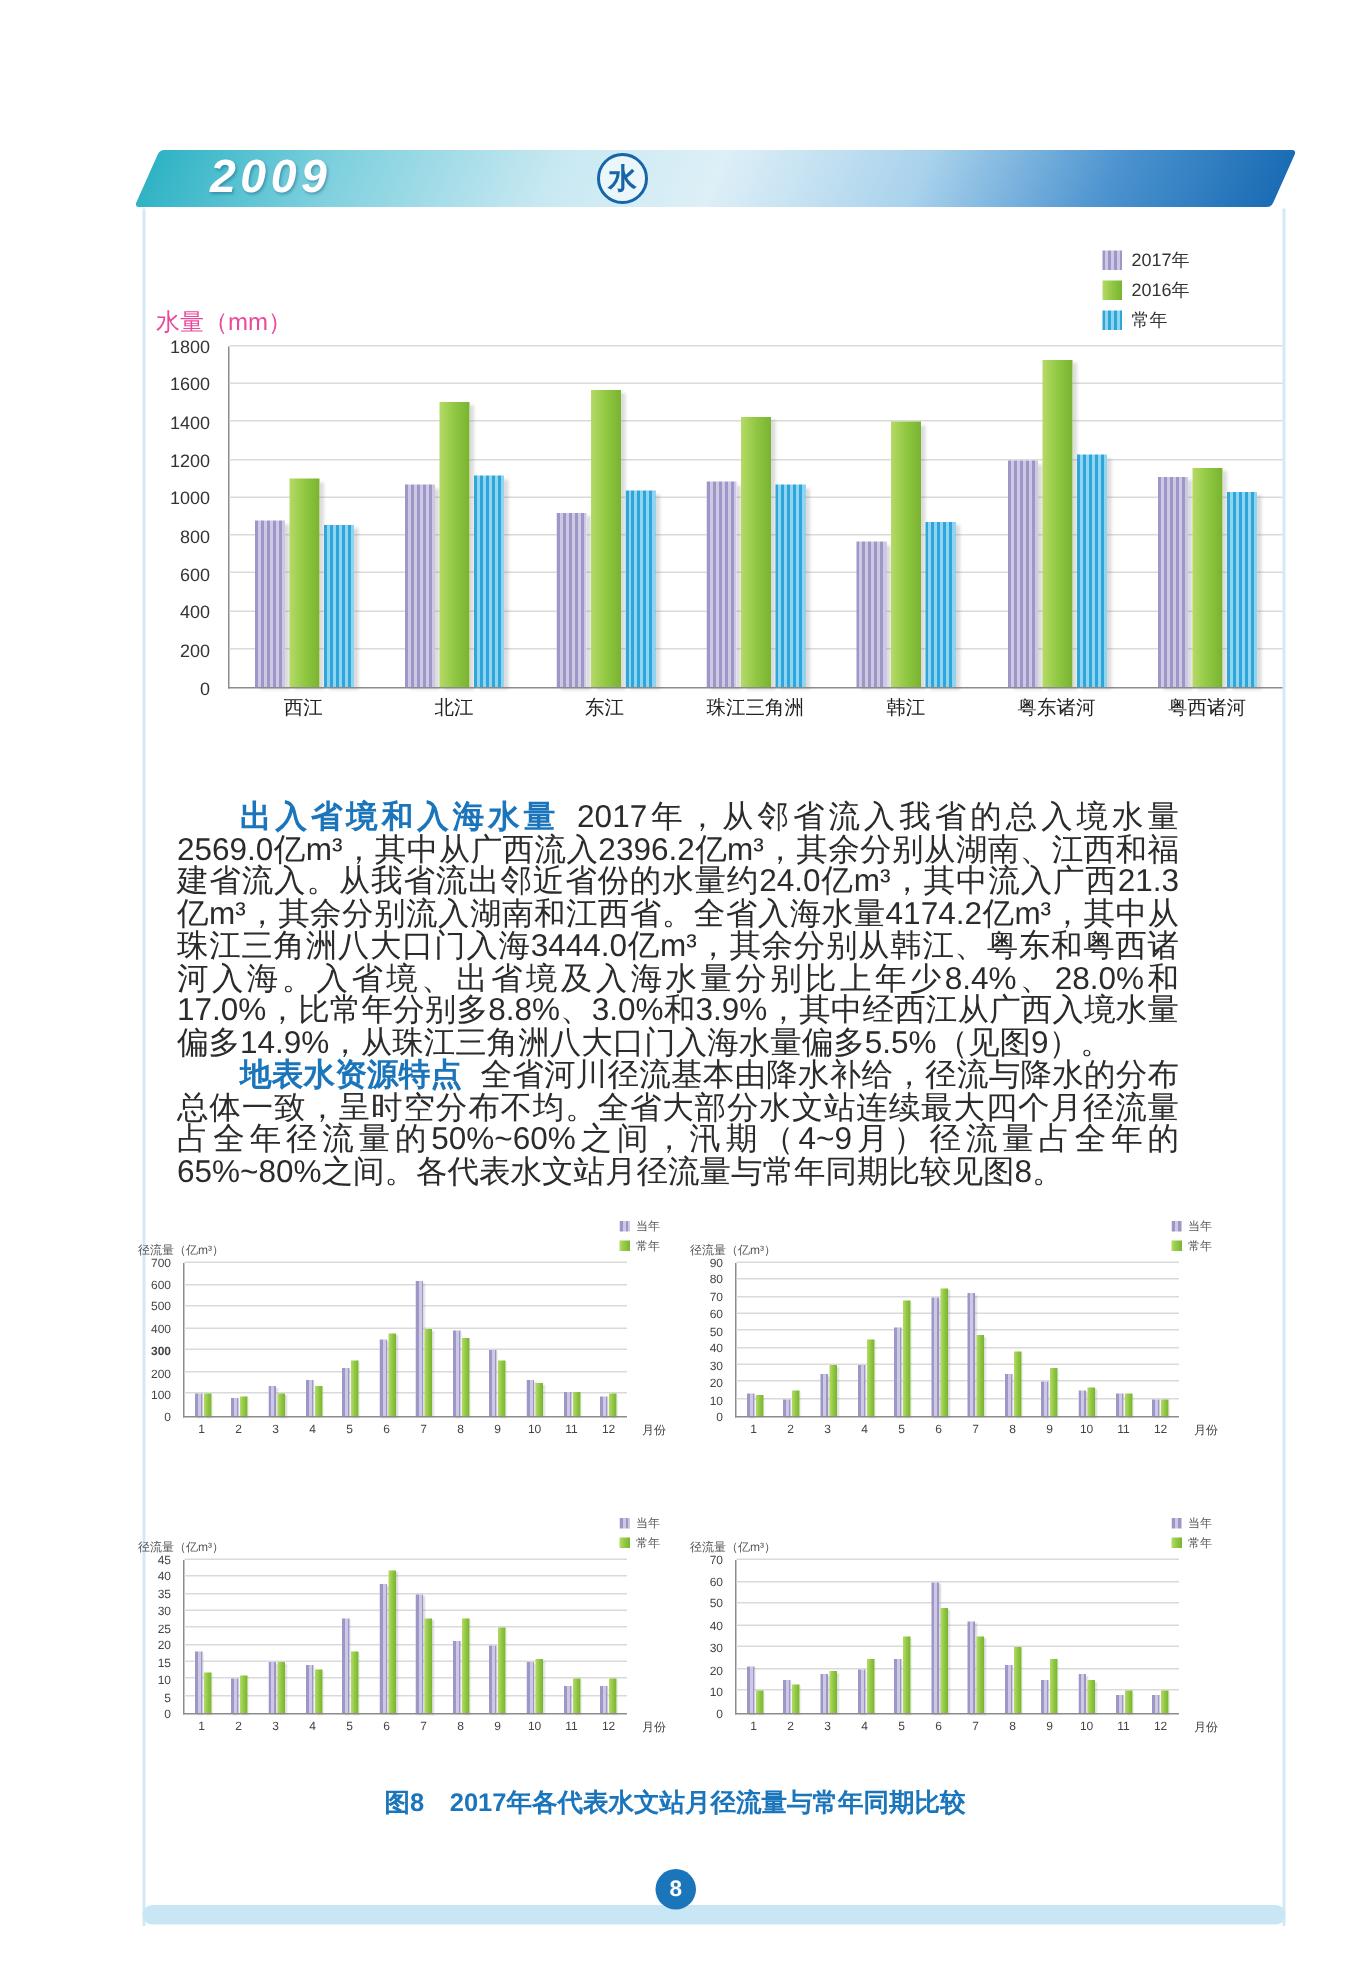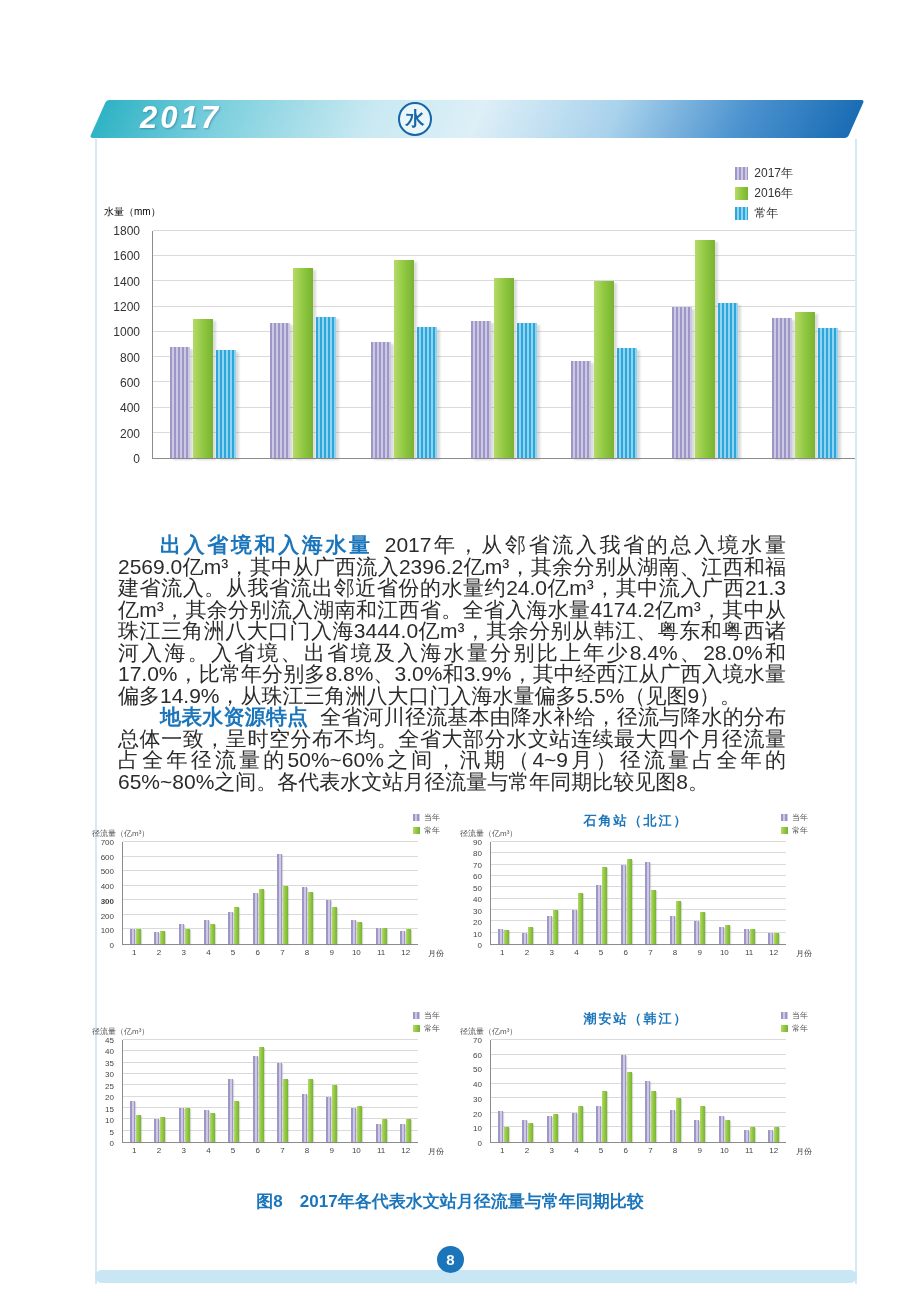"2017" div.band-year { text: 2017 -> 2009 }
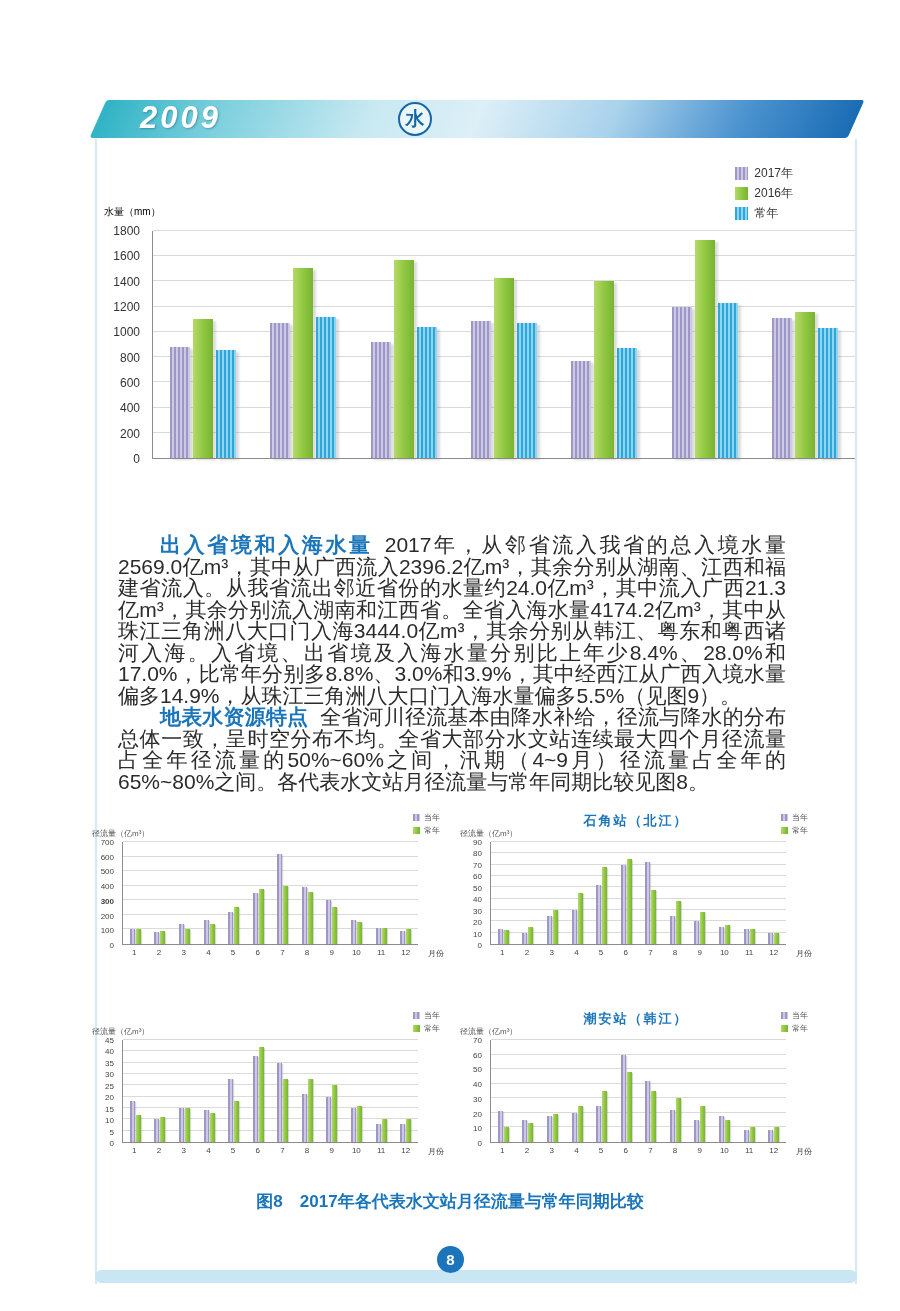"水量（mm）" .fig7 .ylabel { color: #000000 -> #ec4899; font-size: 10px -> 16px }
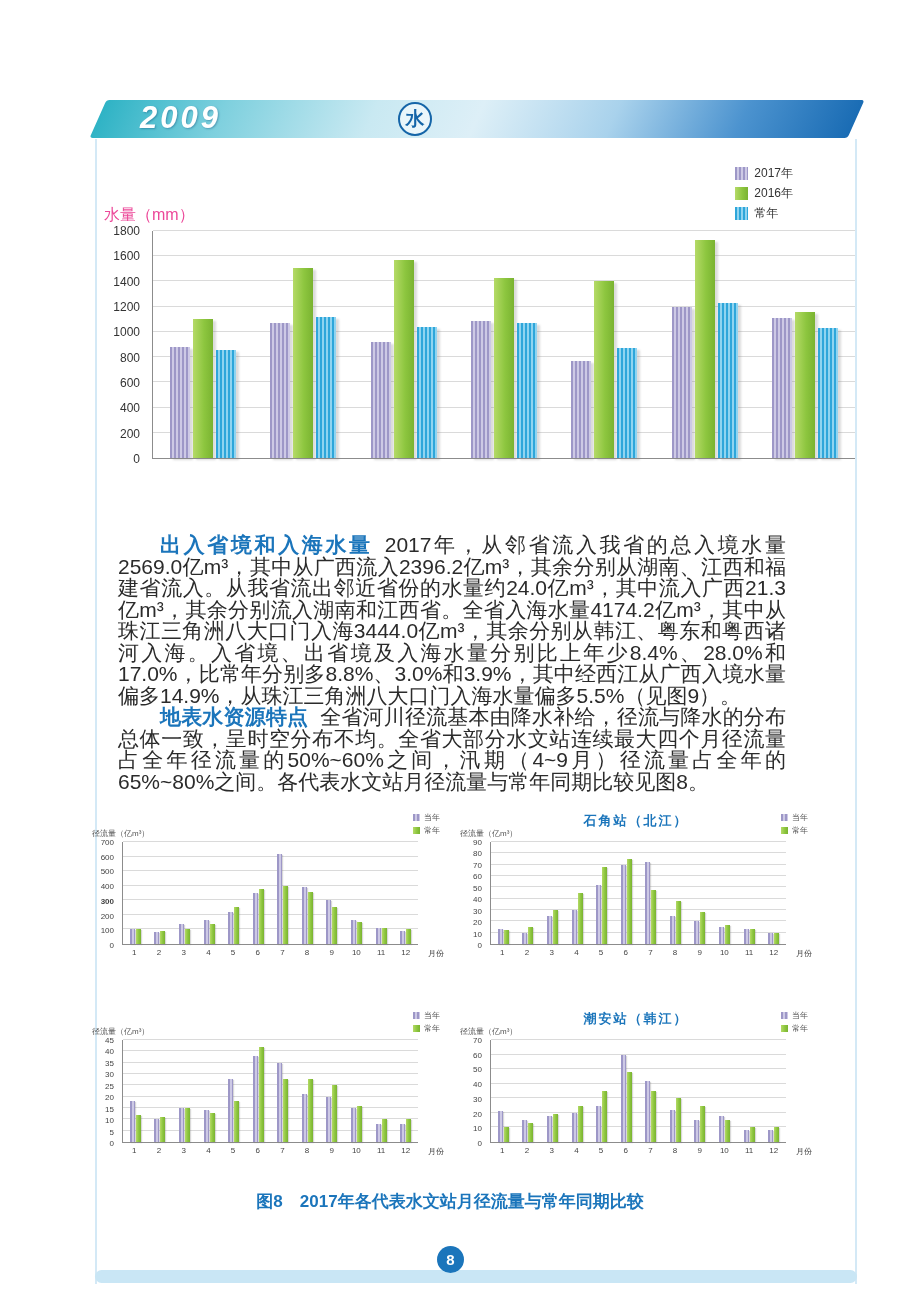"西江" div.xlabels { html: none -> <div> <span>西江</span> <span>北江</span> <span>东江</span> <span>珠江三角洲</span> <span>韩江</span> <span>粤东诸河</span> <span>粤西诸河</span> </div> }
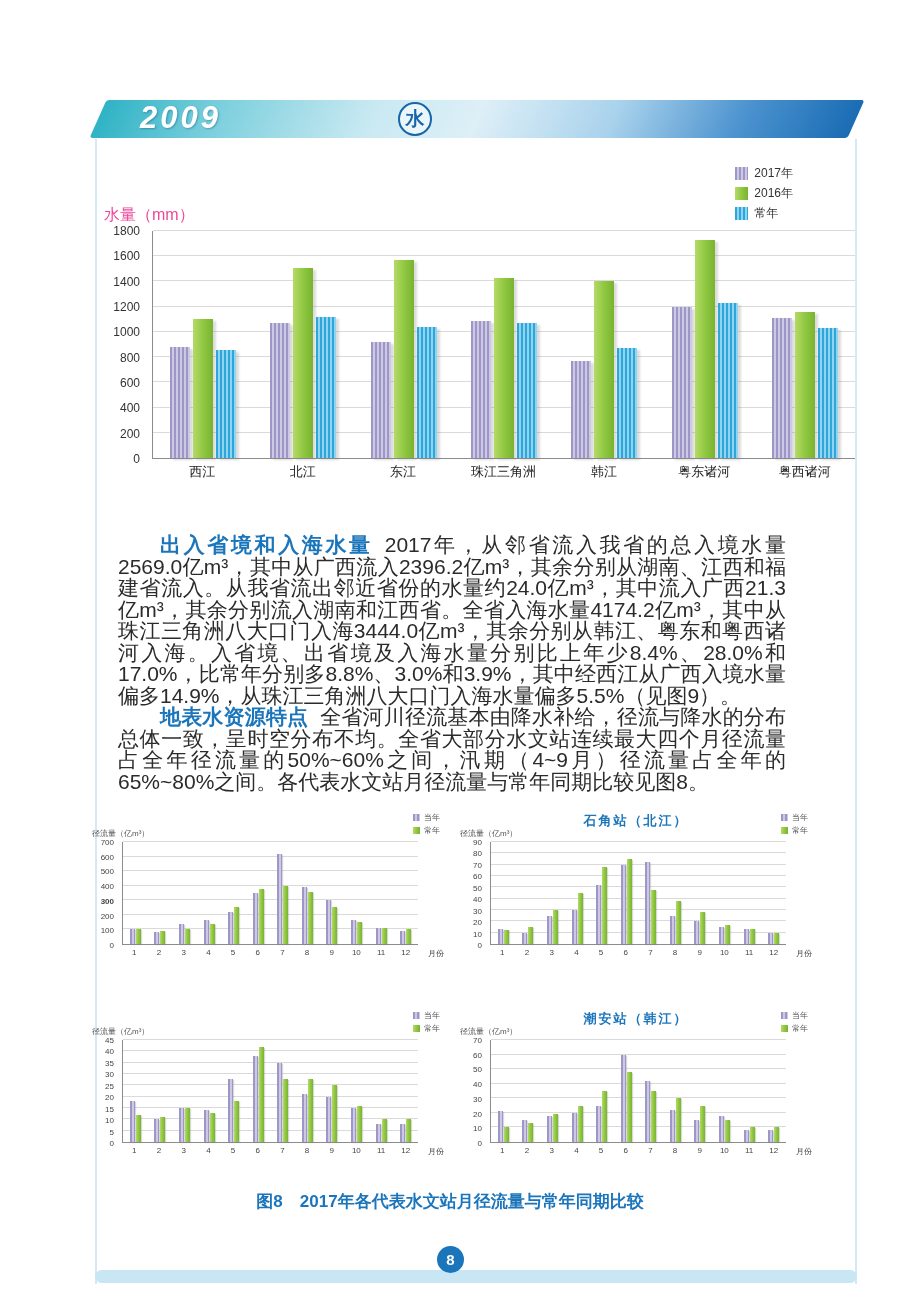"石角站（北江）" div.stitle { html: <div>石角站（北江）</div> -> none }
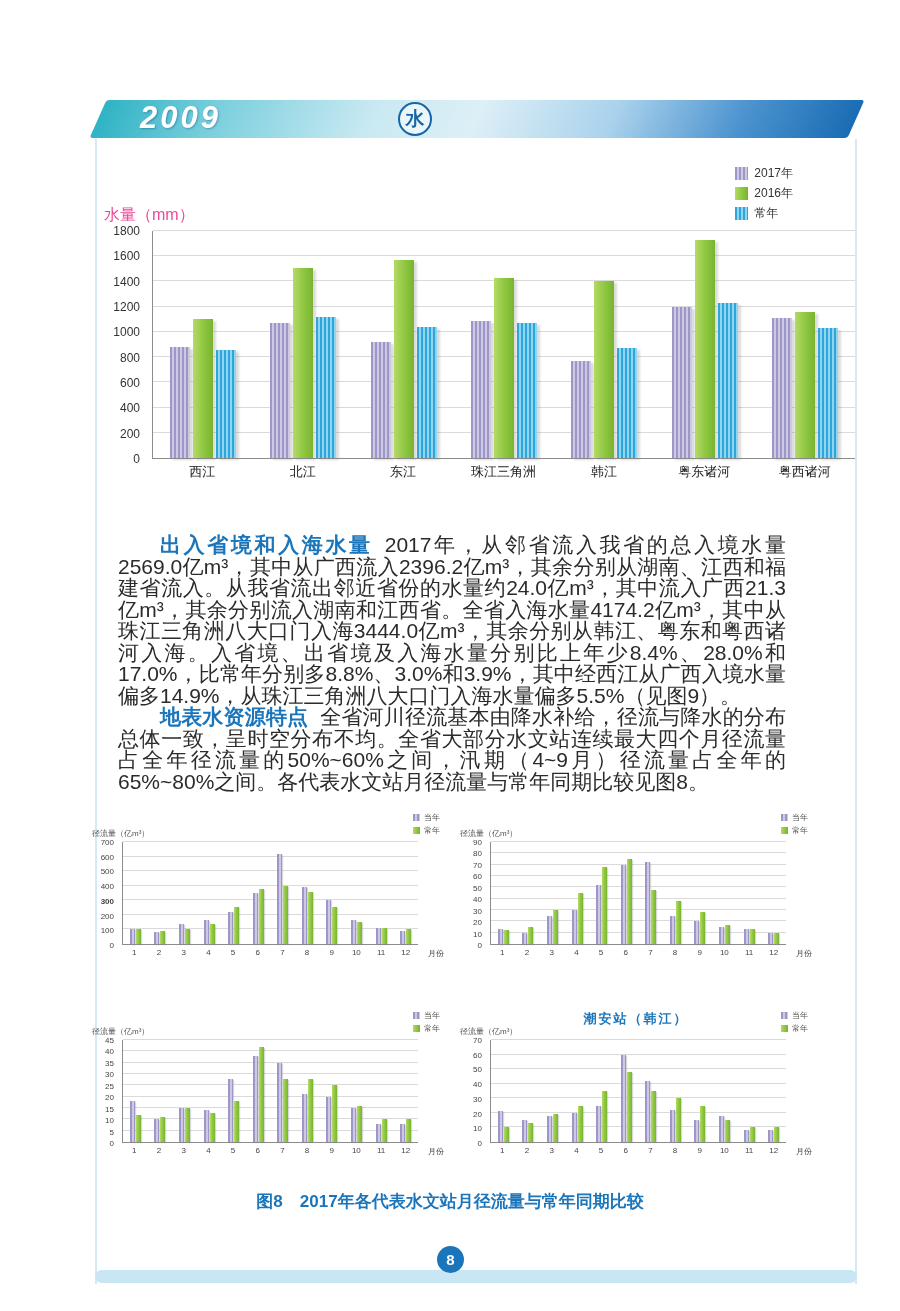"潮安站（韩江）" div.stitle { html: <div>潮安站（韩江）</div> -> none }
